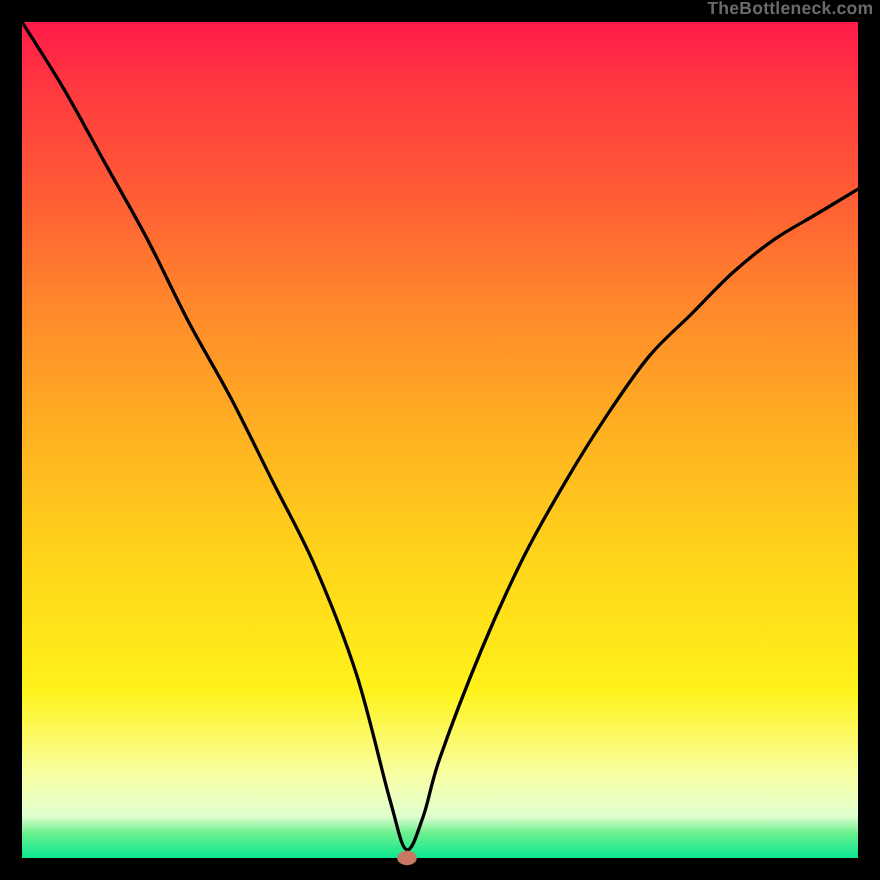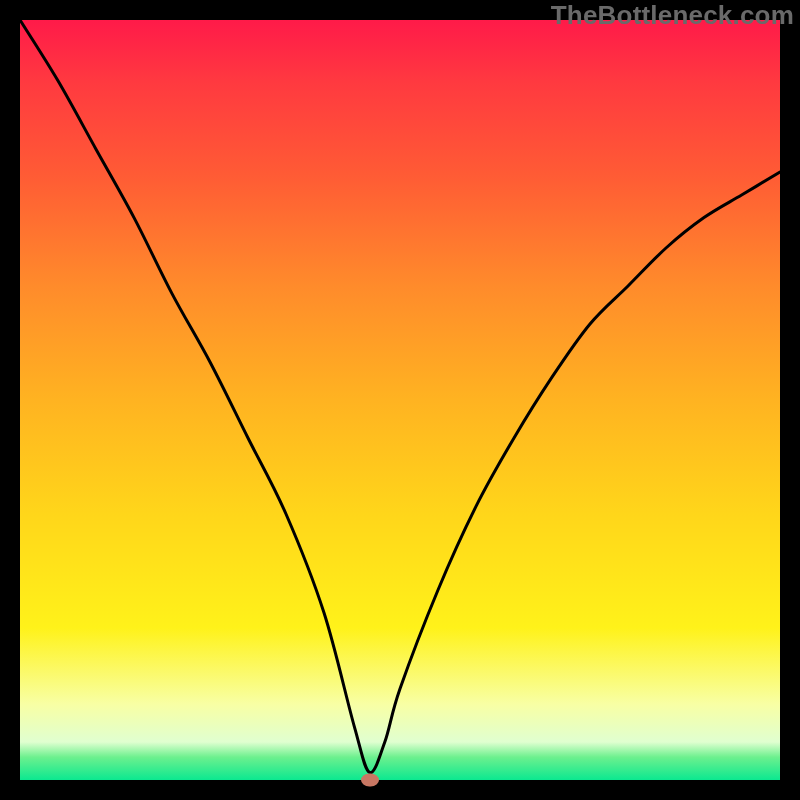"TheBottleneck.com" .watermark { font-size: 26px -> 16px }
